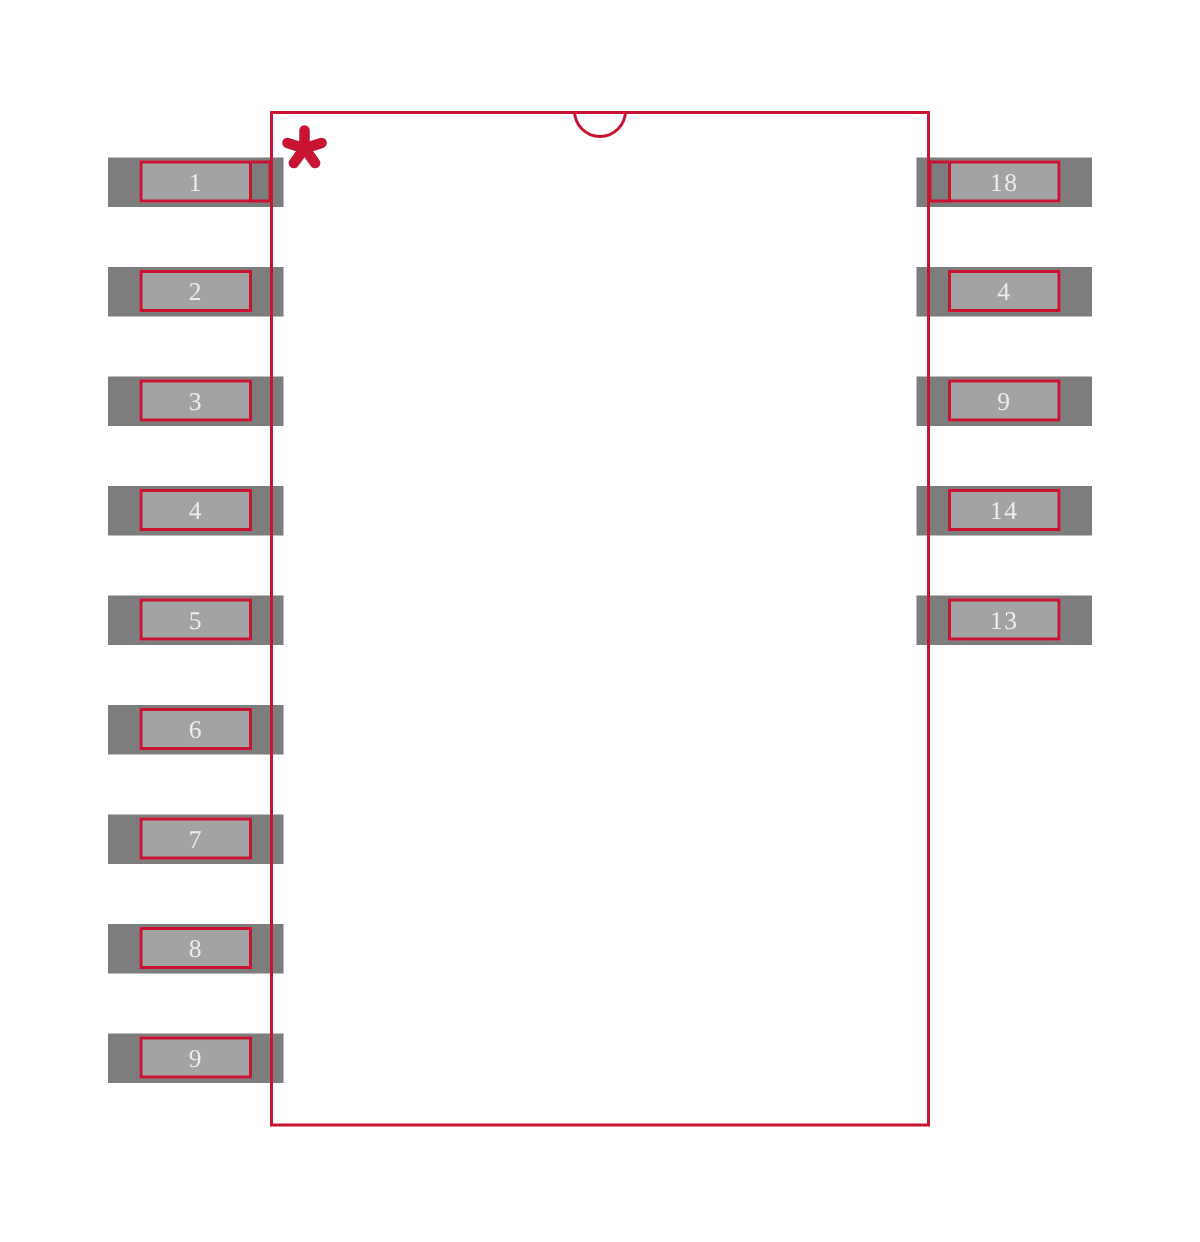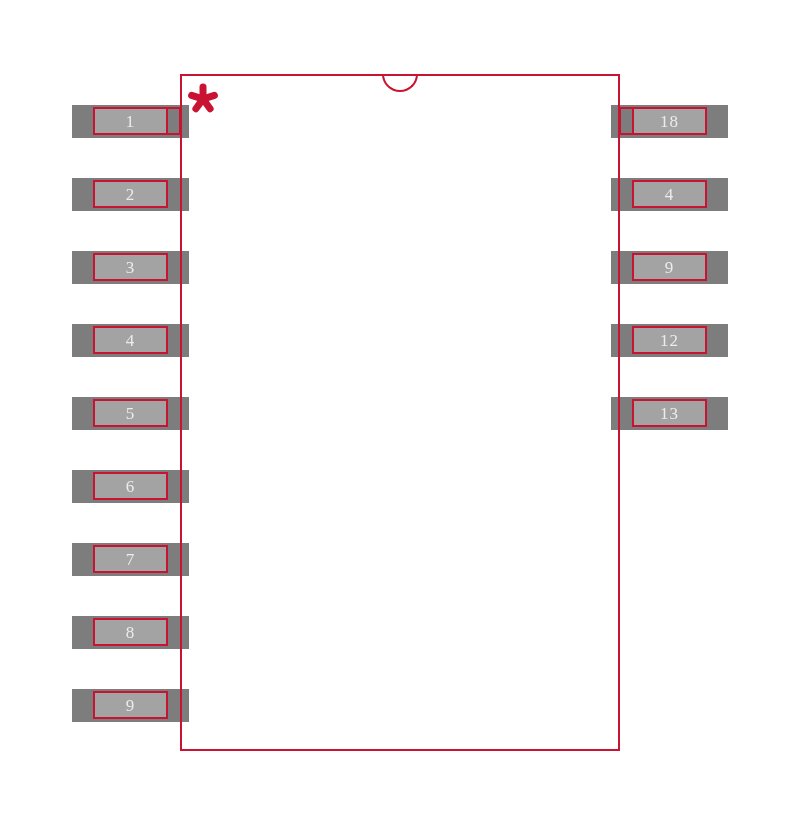"14" div.pad { html: none -> <div> <div> <span>14</span> </div> </div> }
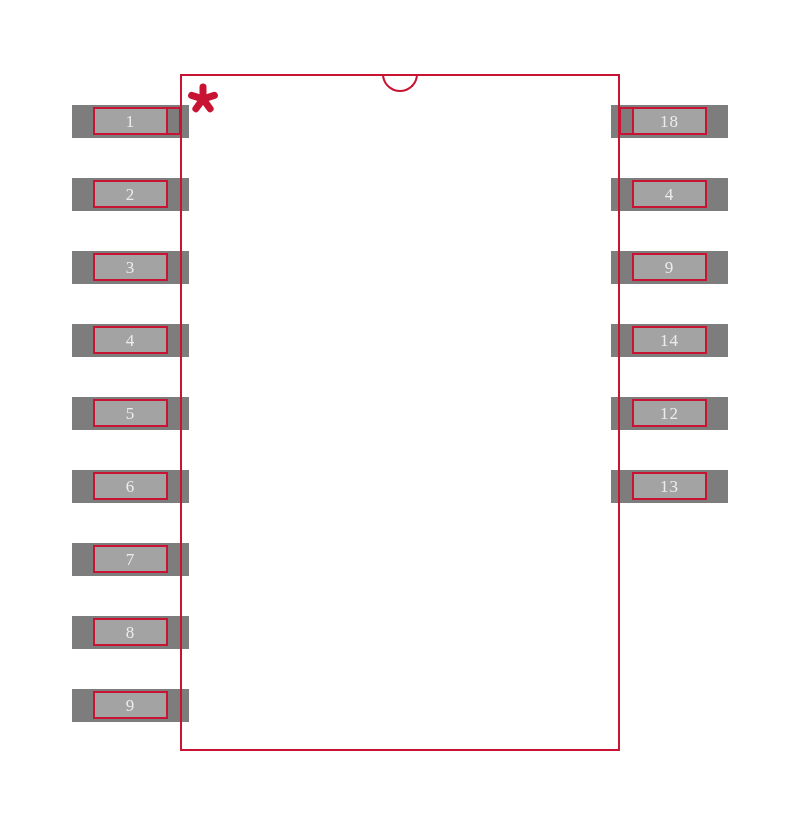"12" div.pad { html: <div> <div> <span>12</span> </div> </div> -> none }
